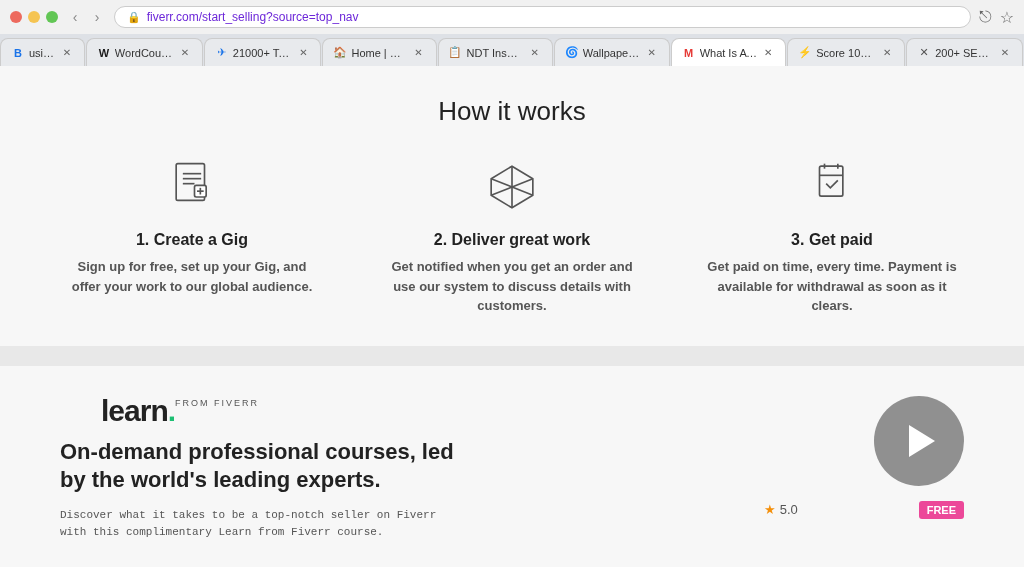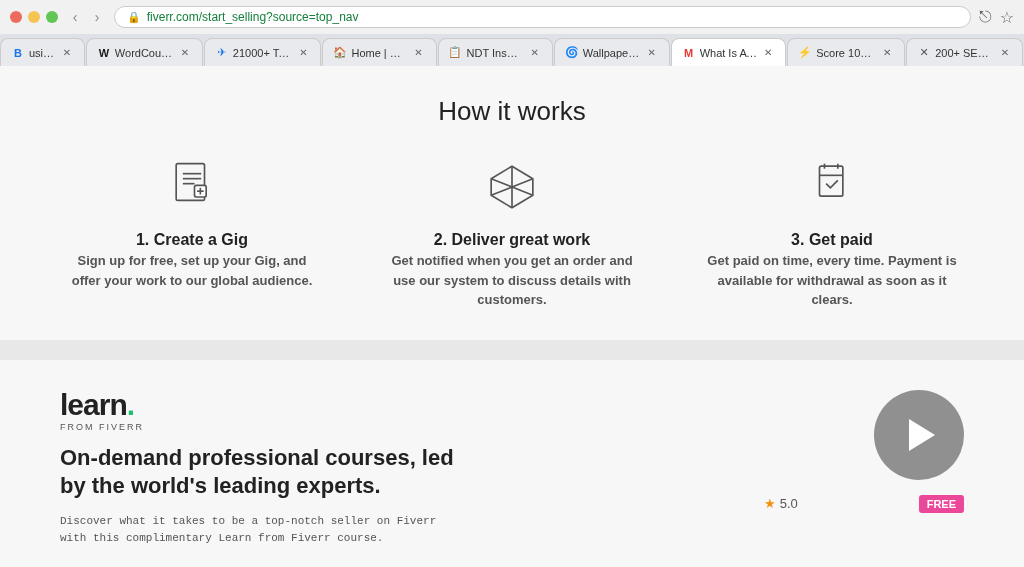"fiverr.com/start_selling?source=top_nav" .address-text { color: #15803d -> #6d28d9 }
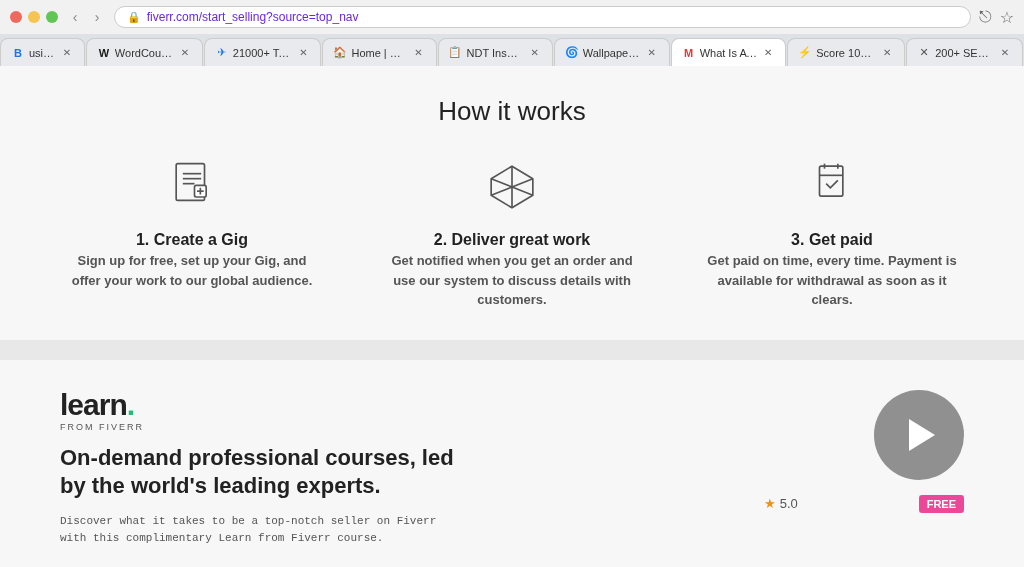"1. Create a Gig" .step h3 { margin-bottom: 2px -> 8px }
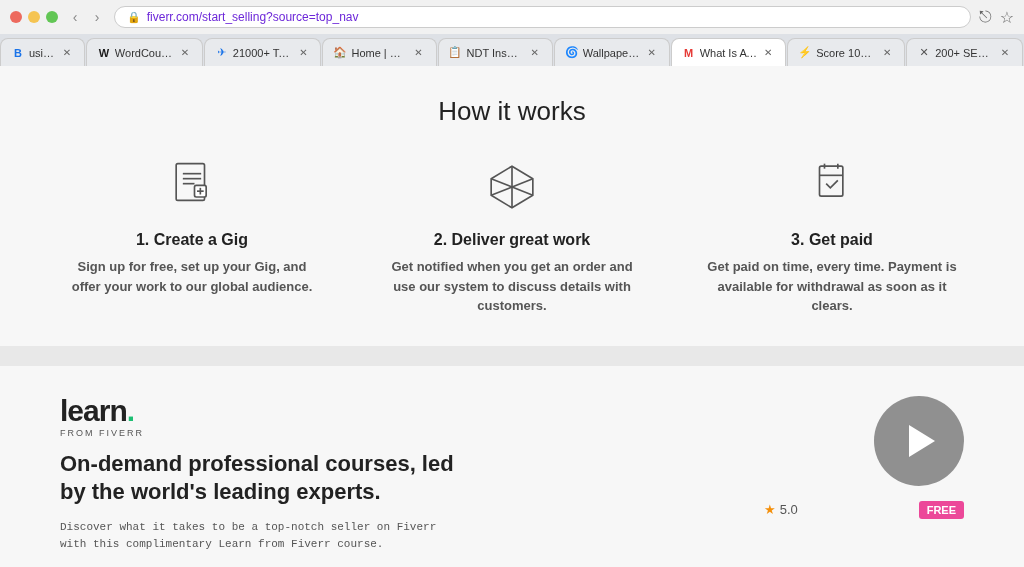"learn." .learn-logo { flex-direction: column -> row; margin-left: none -> 41px }
